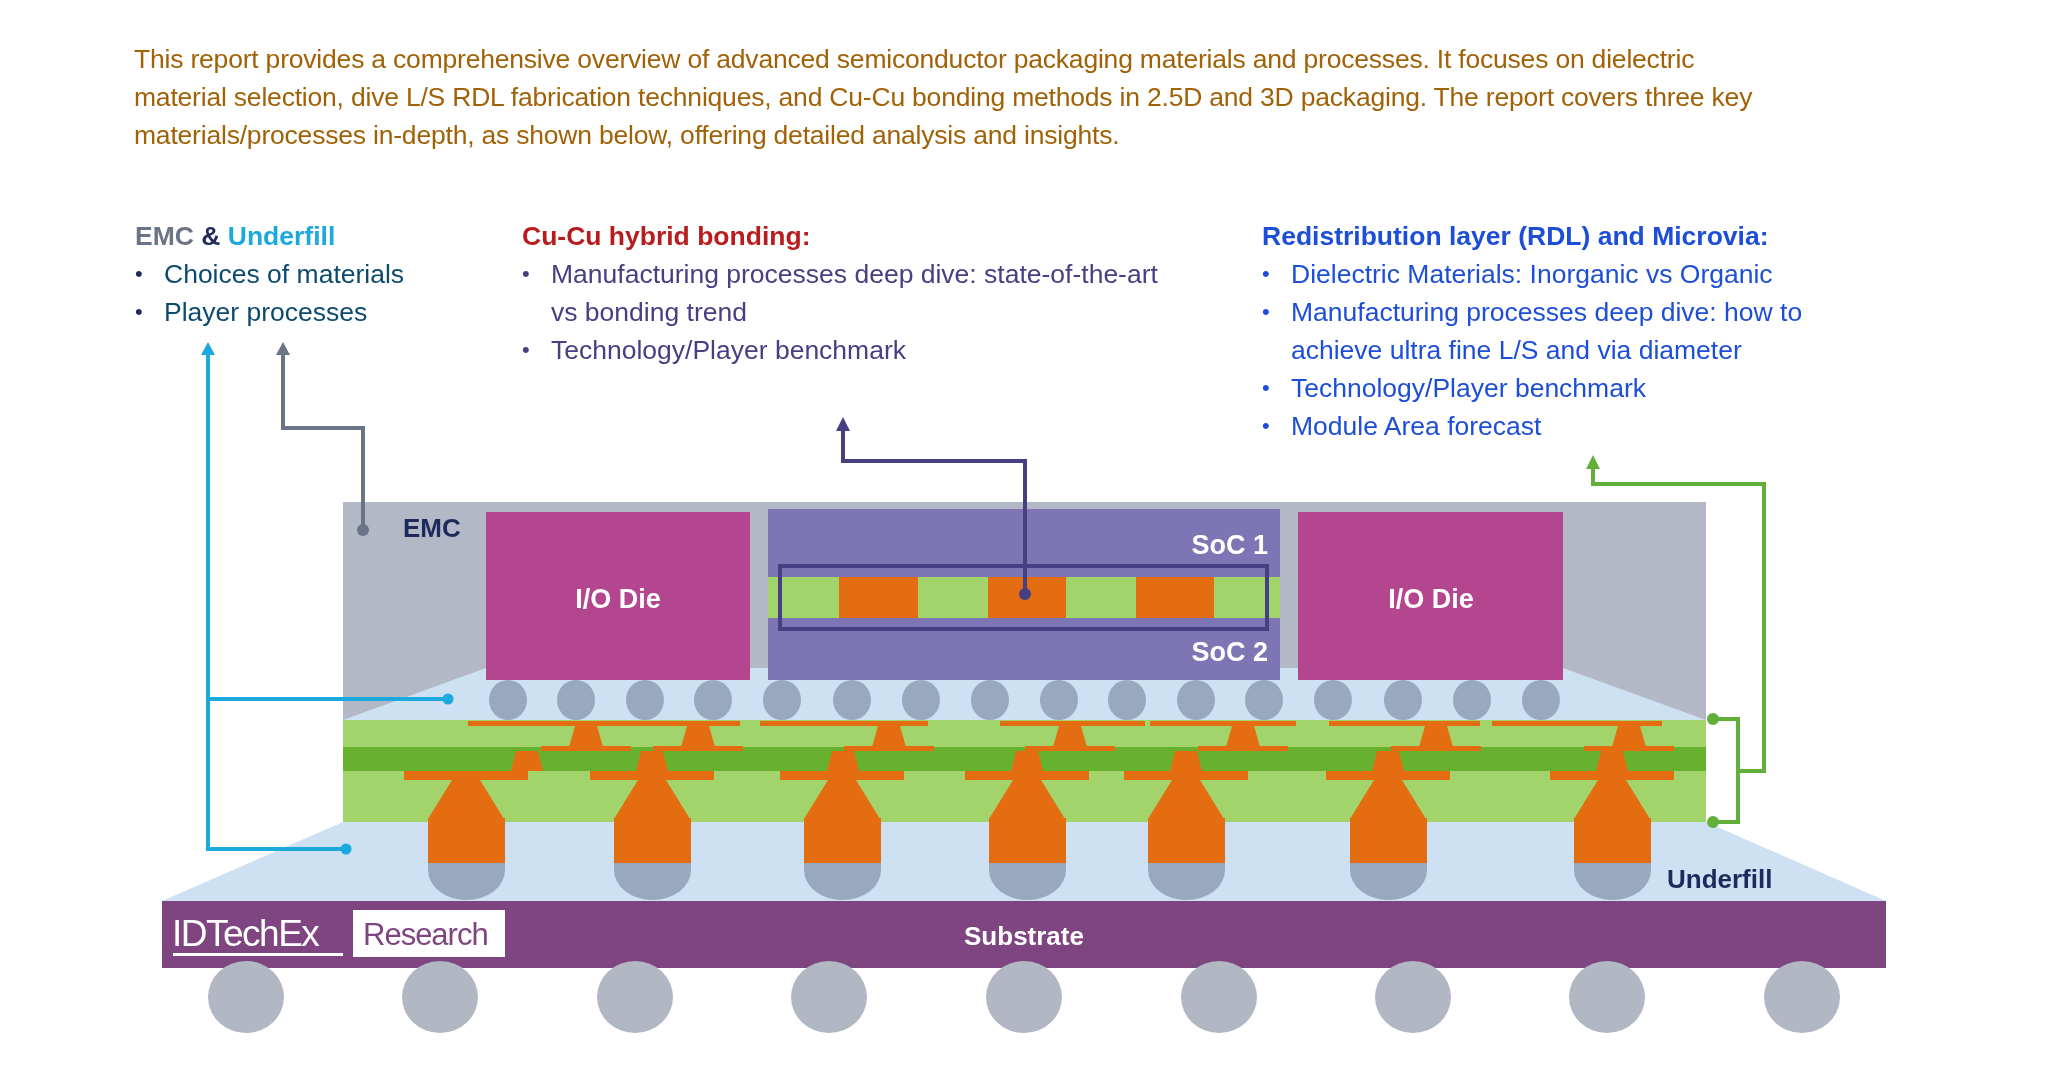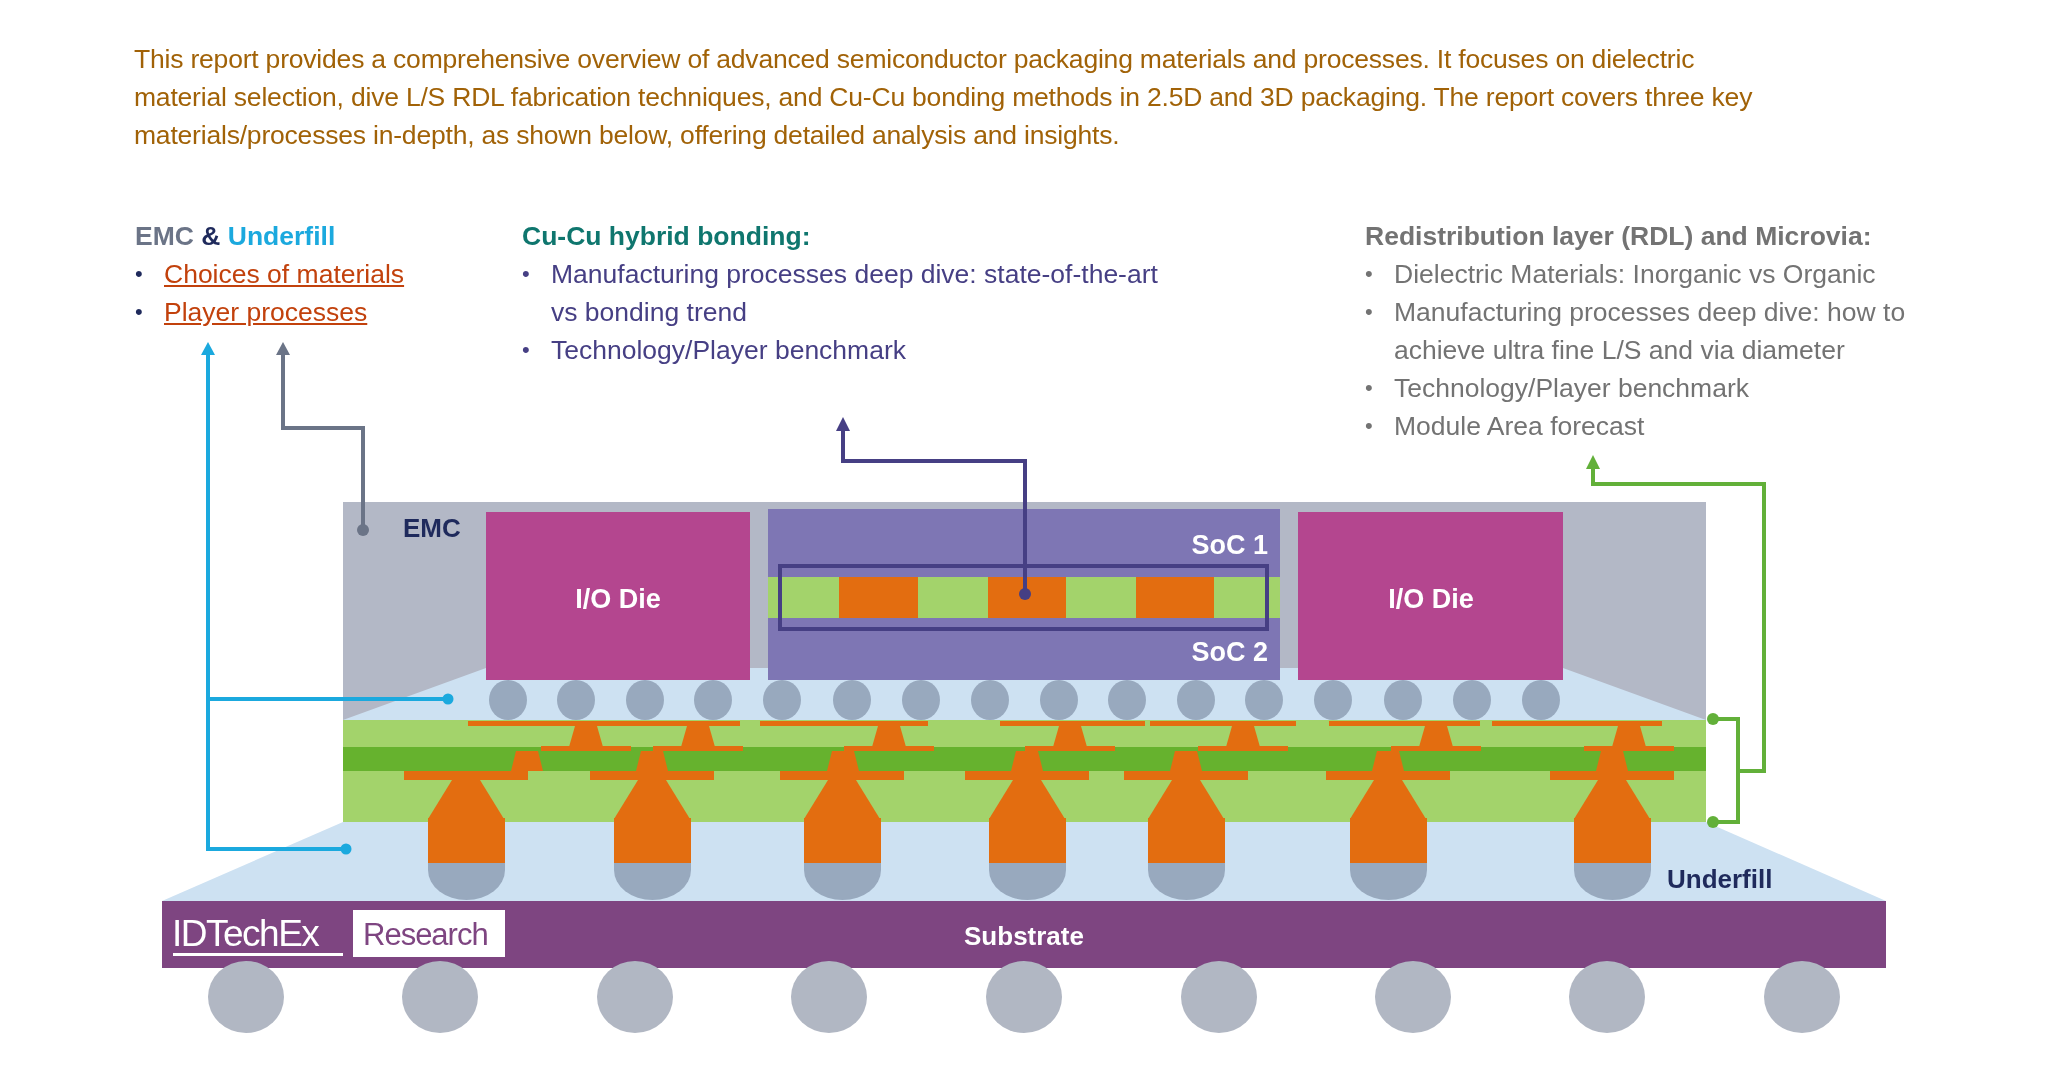"Cu-Cu hybrid bonding:" #cu-block .title { color: #0f766e -> #b91c1c }
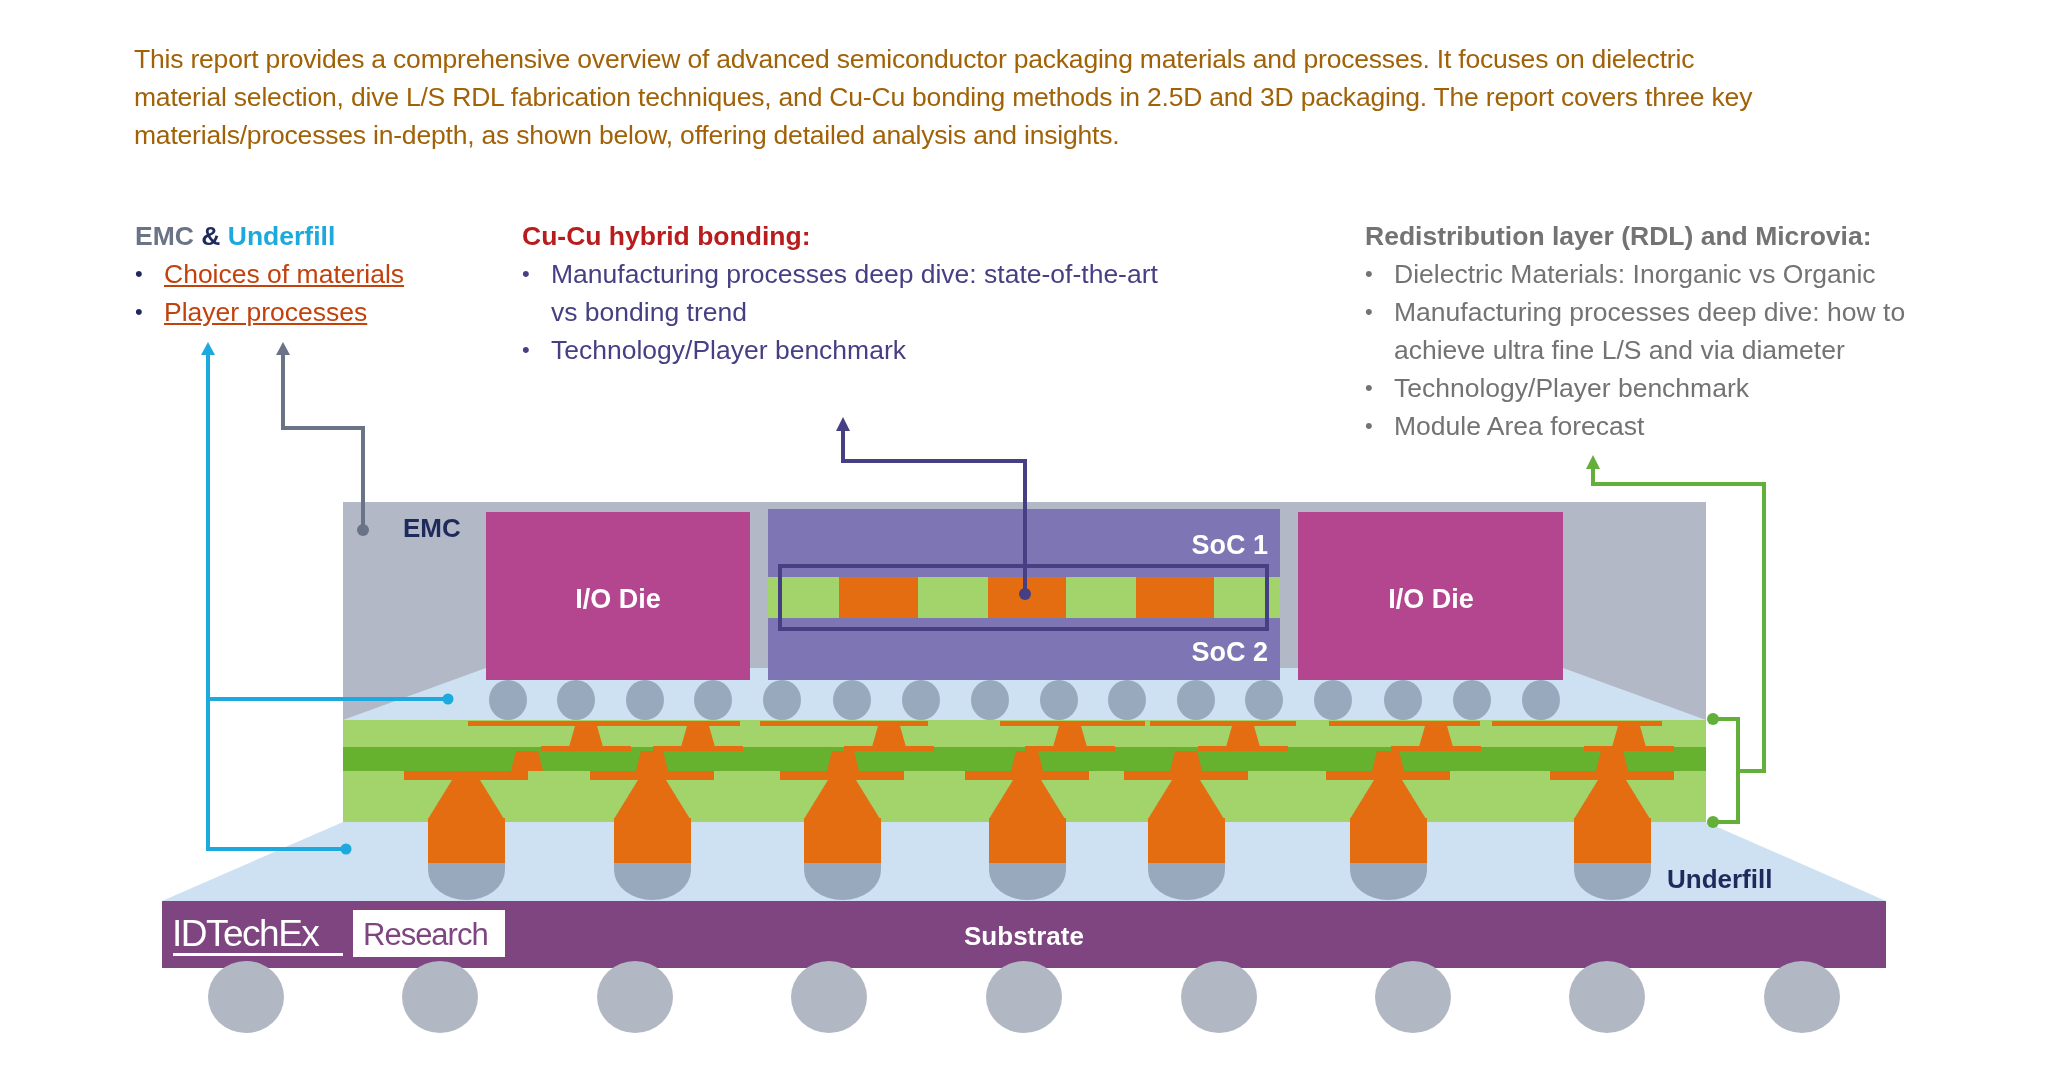"Redistribution layer (RDL) and Microvia:" #rdl-block { color: #737373 -> #1d4ed8; left: 1365px -> 1262px }
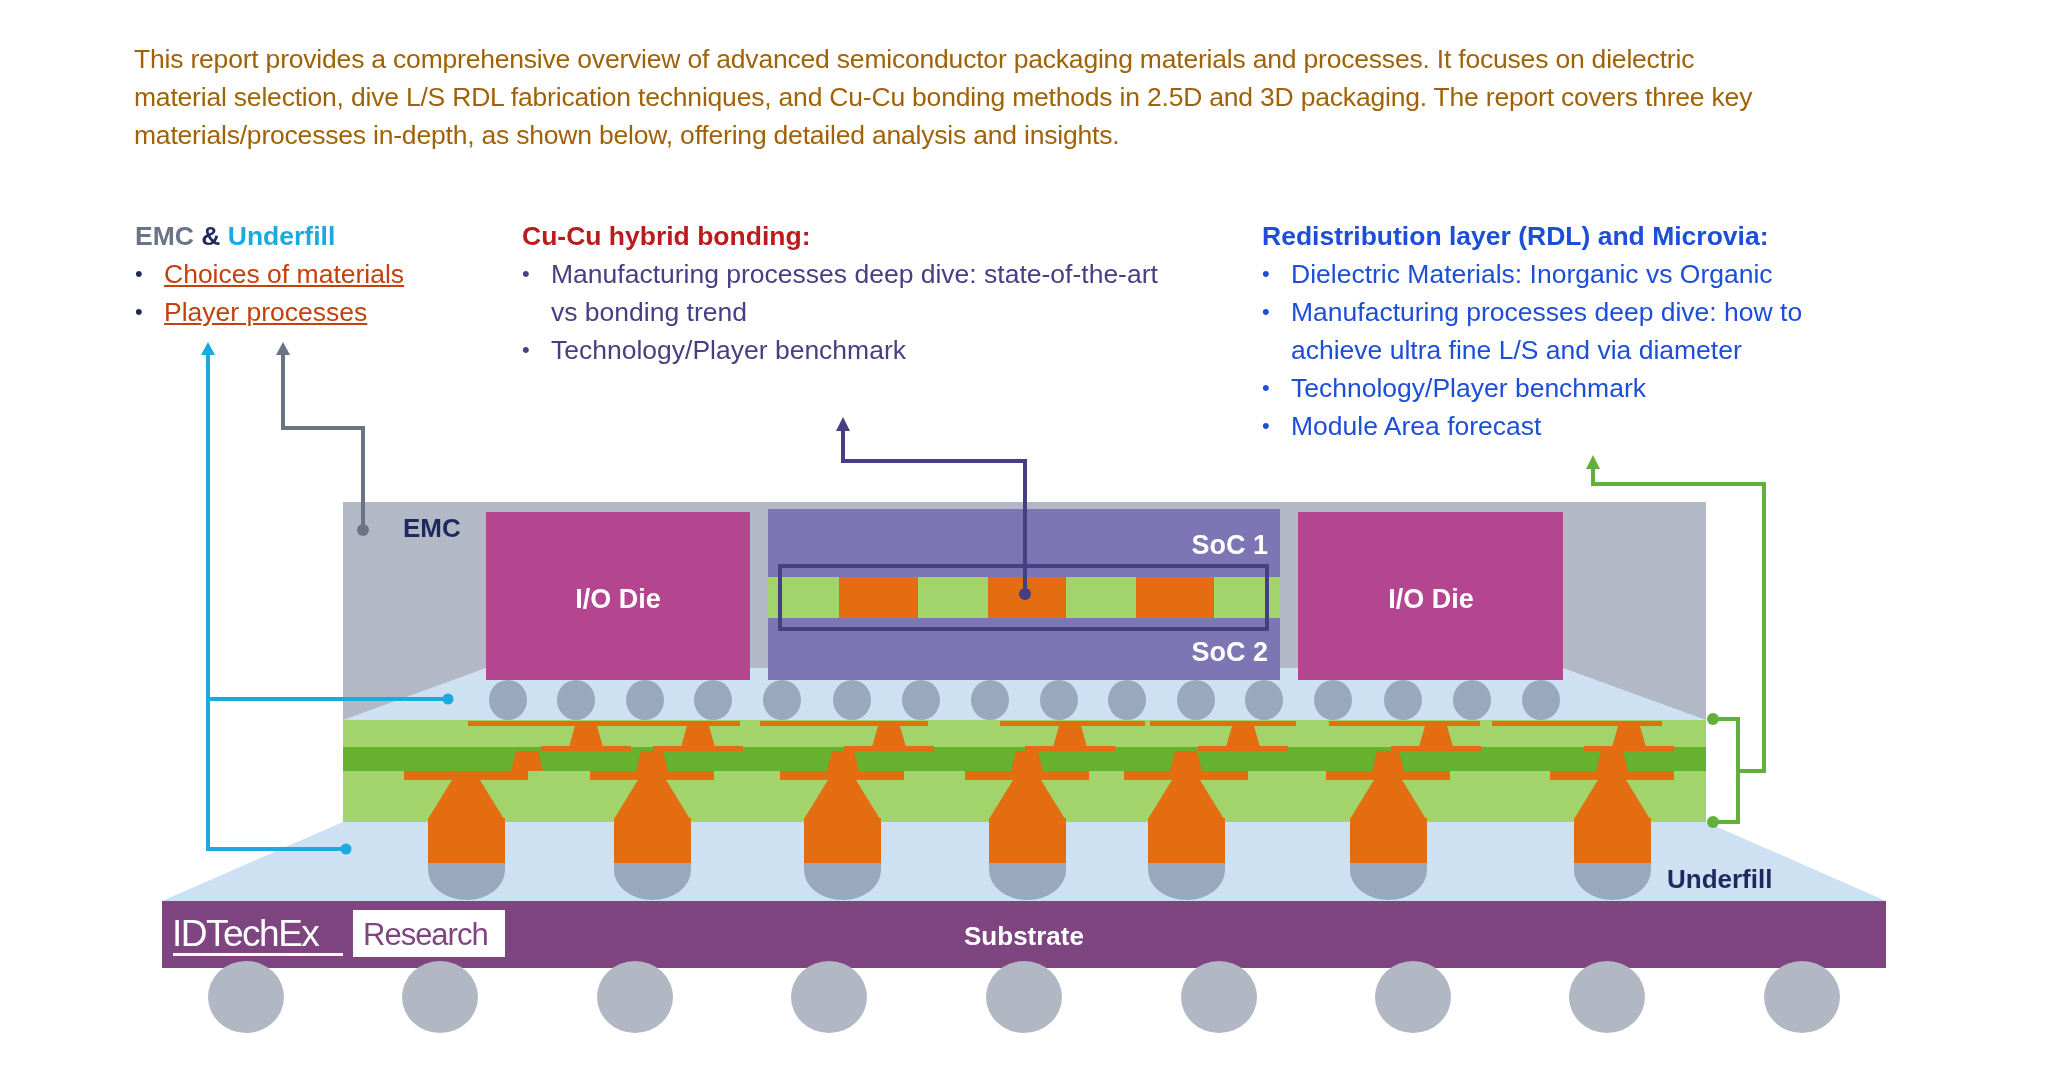"Choices of materials" #emc-block li { color: #c2410c -> #0c4a6e; text-decoration: underline -> none }
